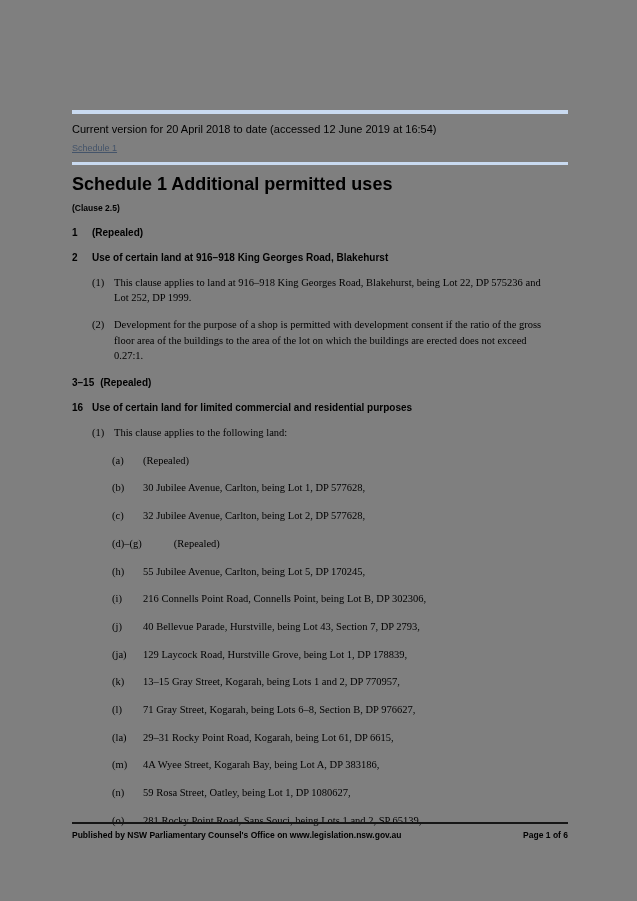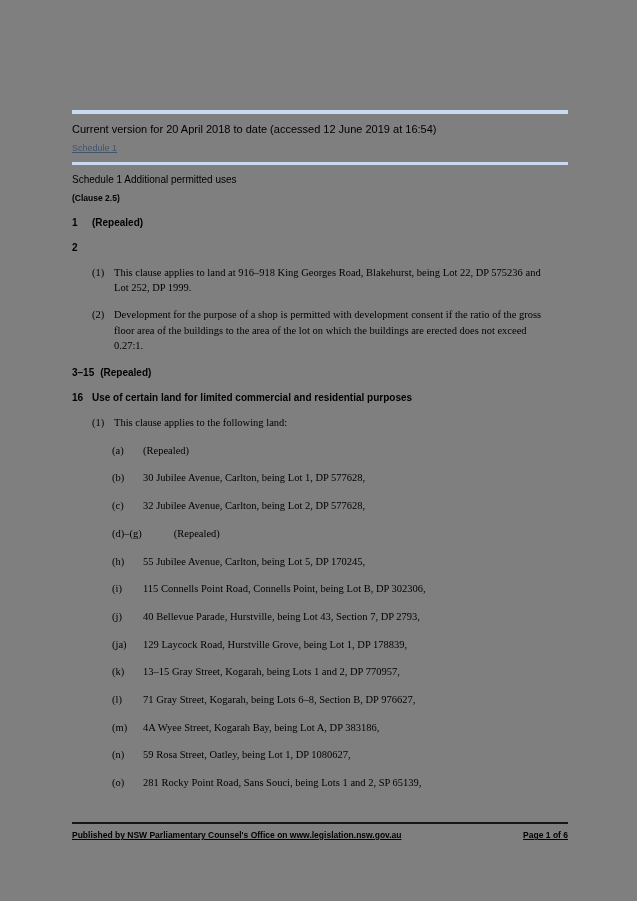"Schedule 1 Additional permitted uses" .schedule-heading { font-size: 10px -> 18px; font-weight: normal -> bold }
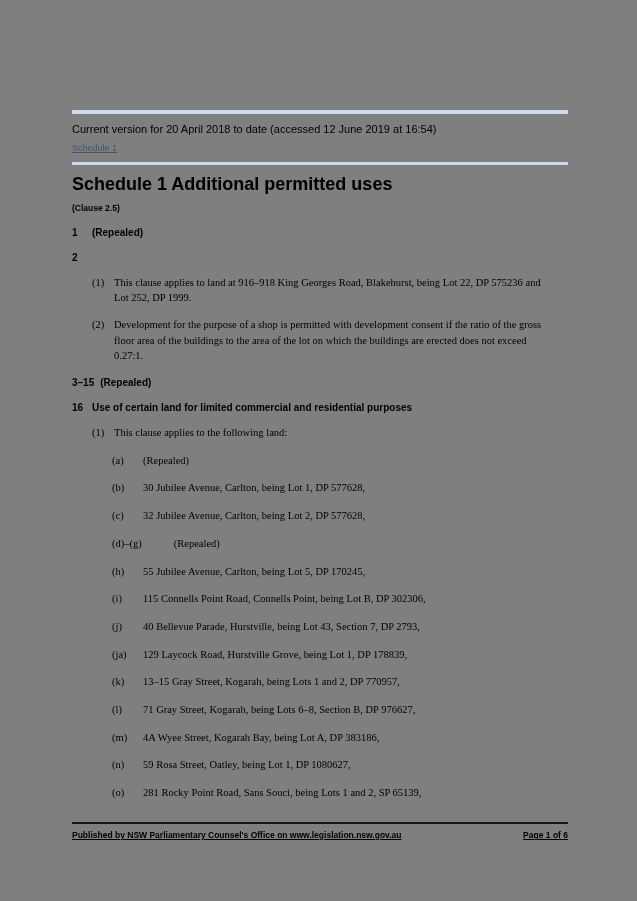"Use of certain land at" span.clause-title { html: none -> <span>Use of certain land at 916–918 King Georges Road, Blakehurst</span> }
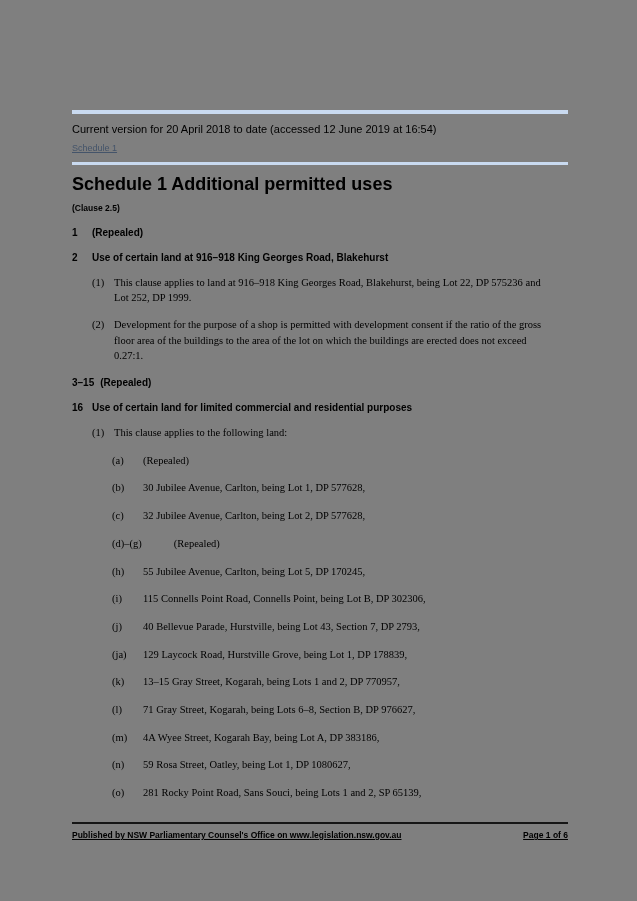"115 Connells Point Road, Connells" span.item-text { text: 115 -> 216 }
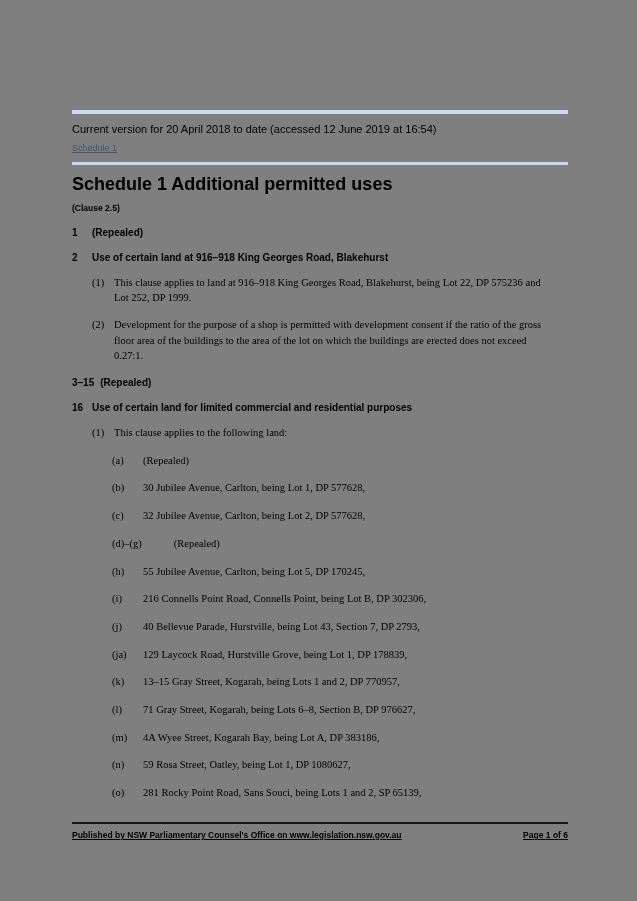"(la)" div.item-row { html: none -> <div> <span>(la)</span> <span>29–31 Rocky Point Road, Kogarah, being Lot 61, DP 6615,</span> </div> }
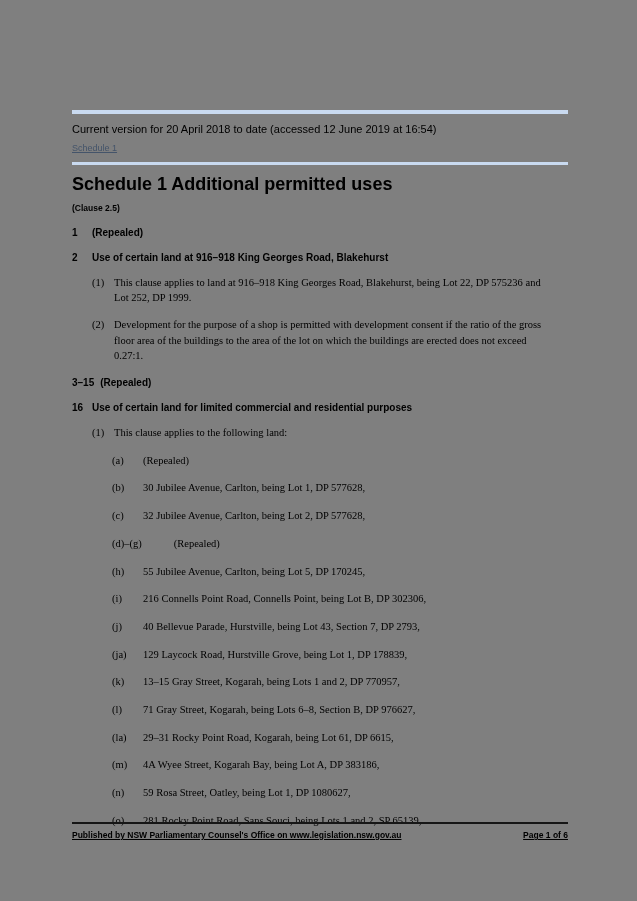"Published by NSW Parliamentary Counsel's" .footer-row { text-decoration: underline -> none }
